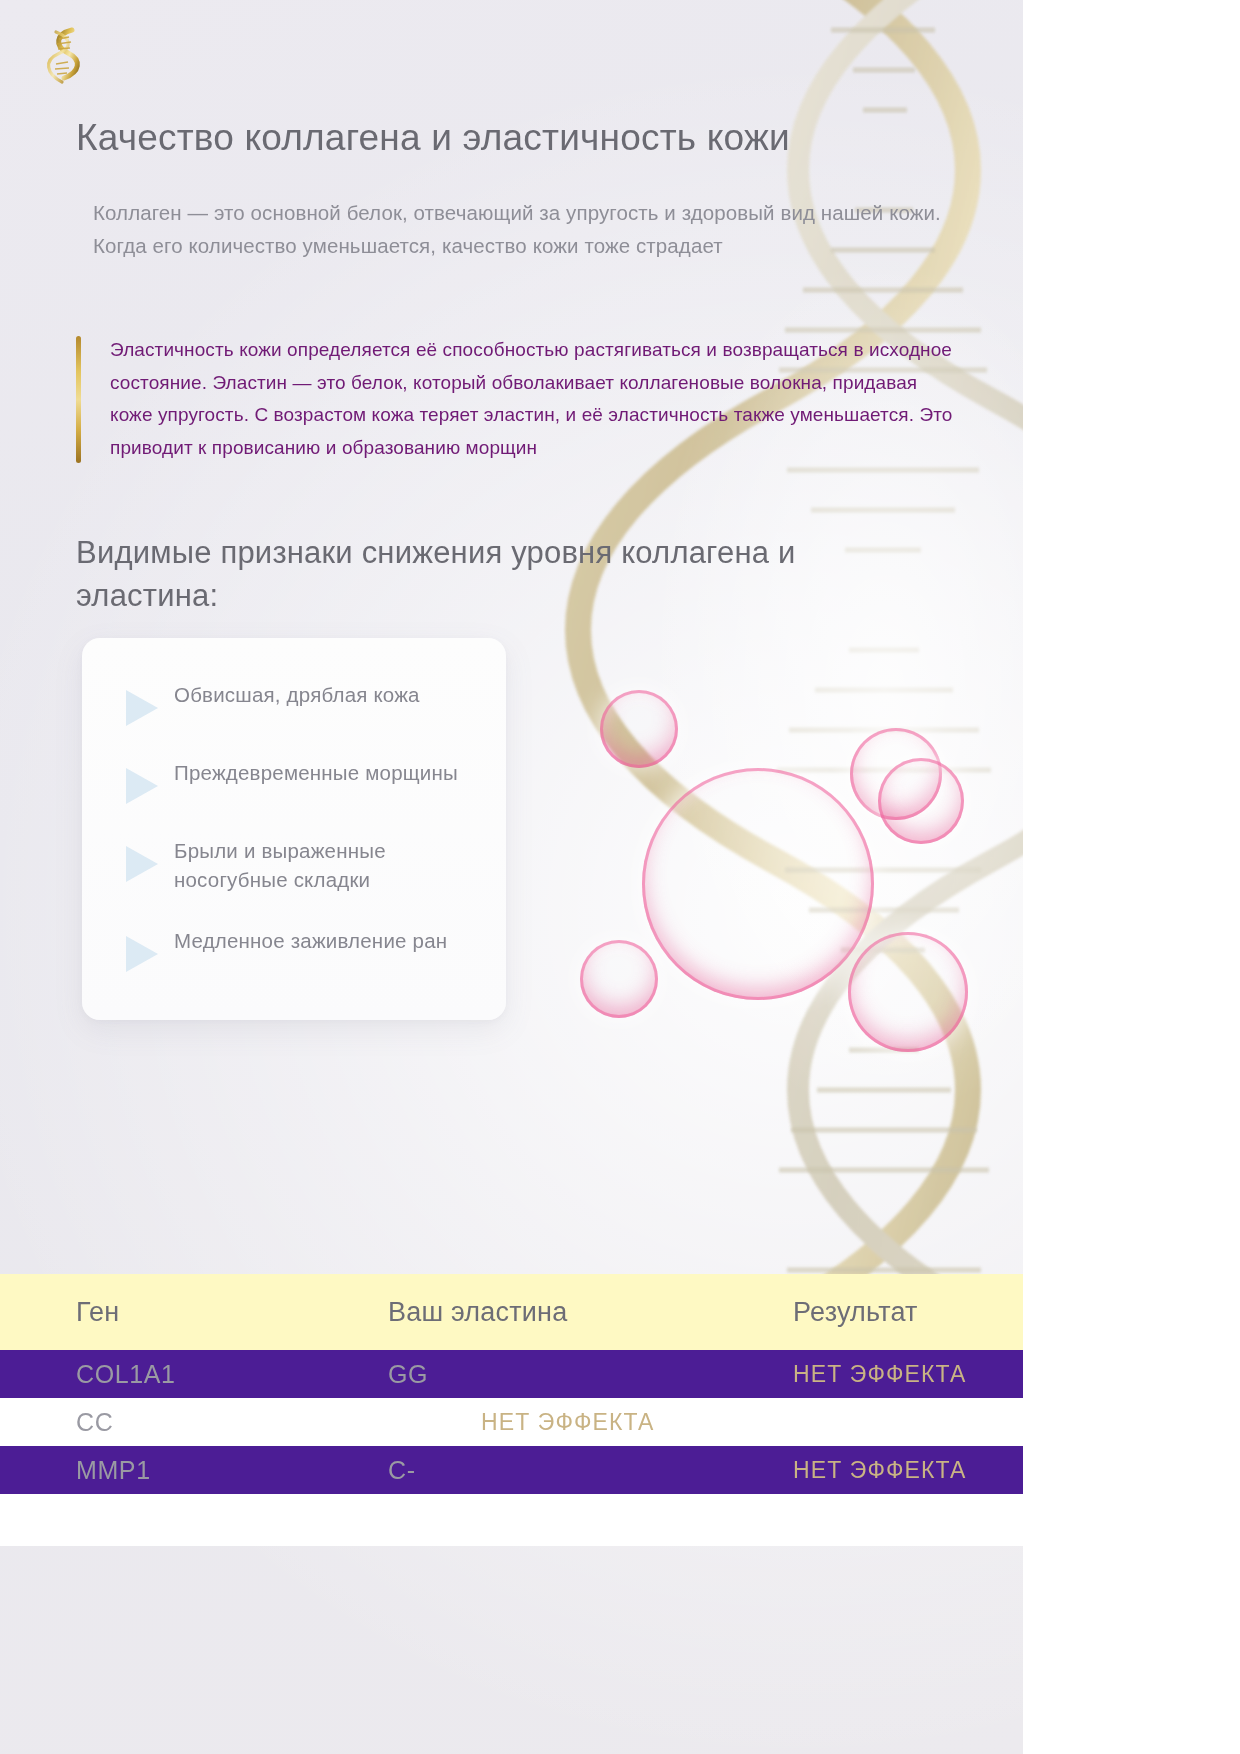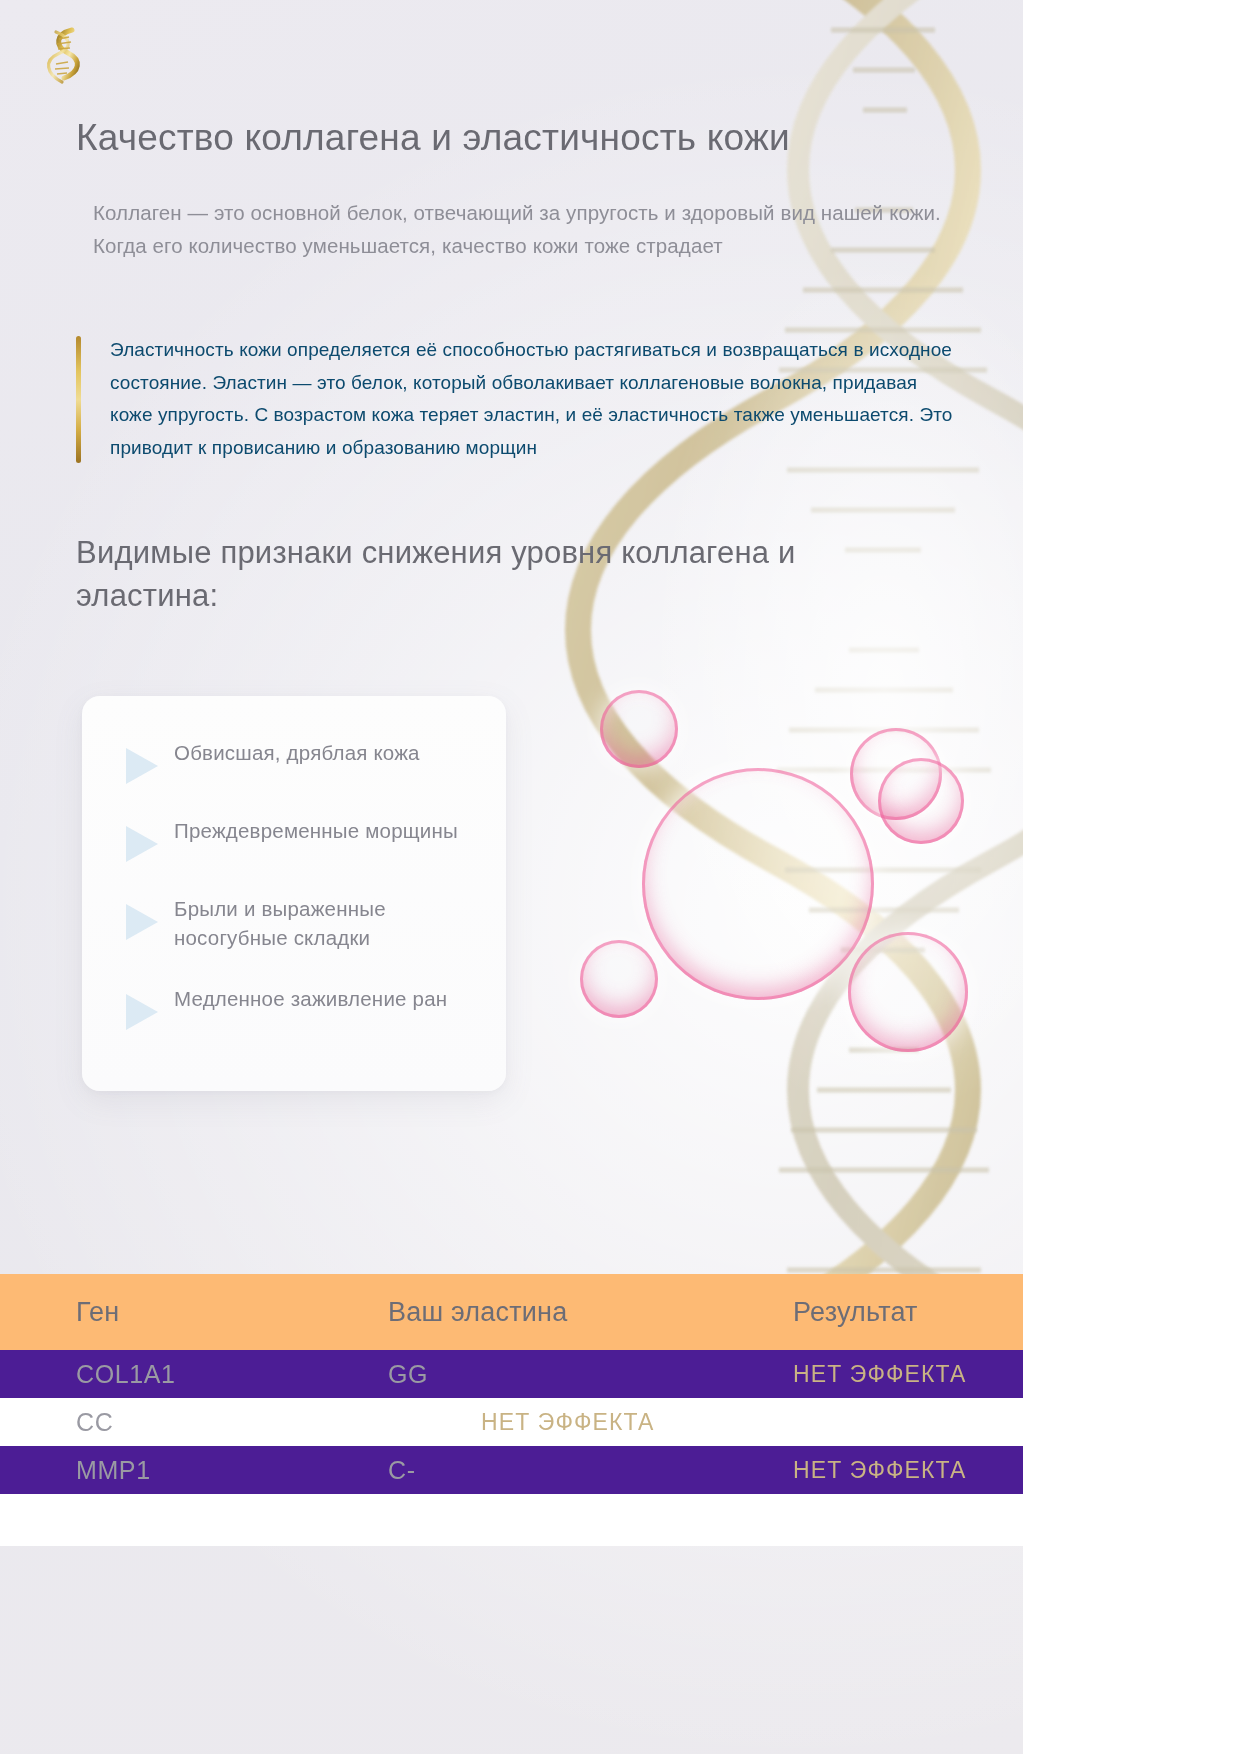"Эластичность кожи определяется её" .quote-text { color: #0c4a6e -> #701a75 }
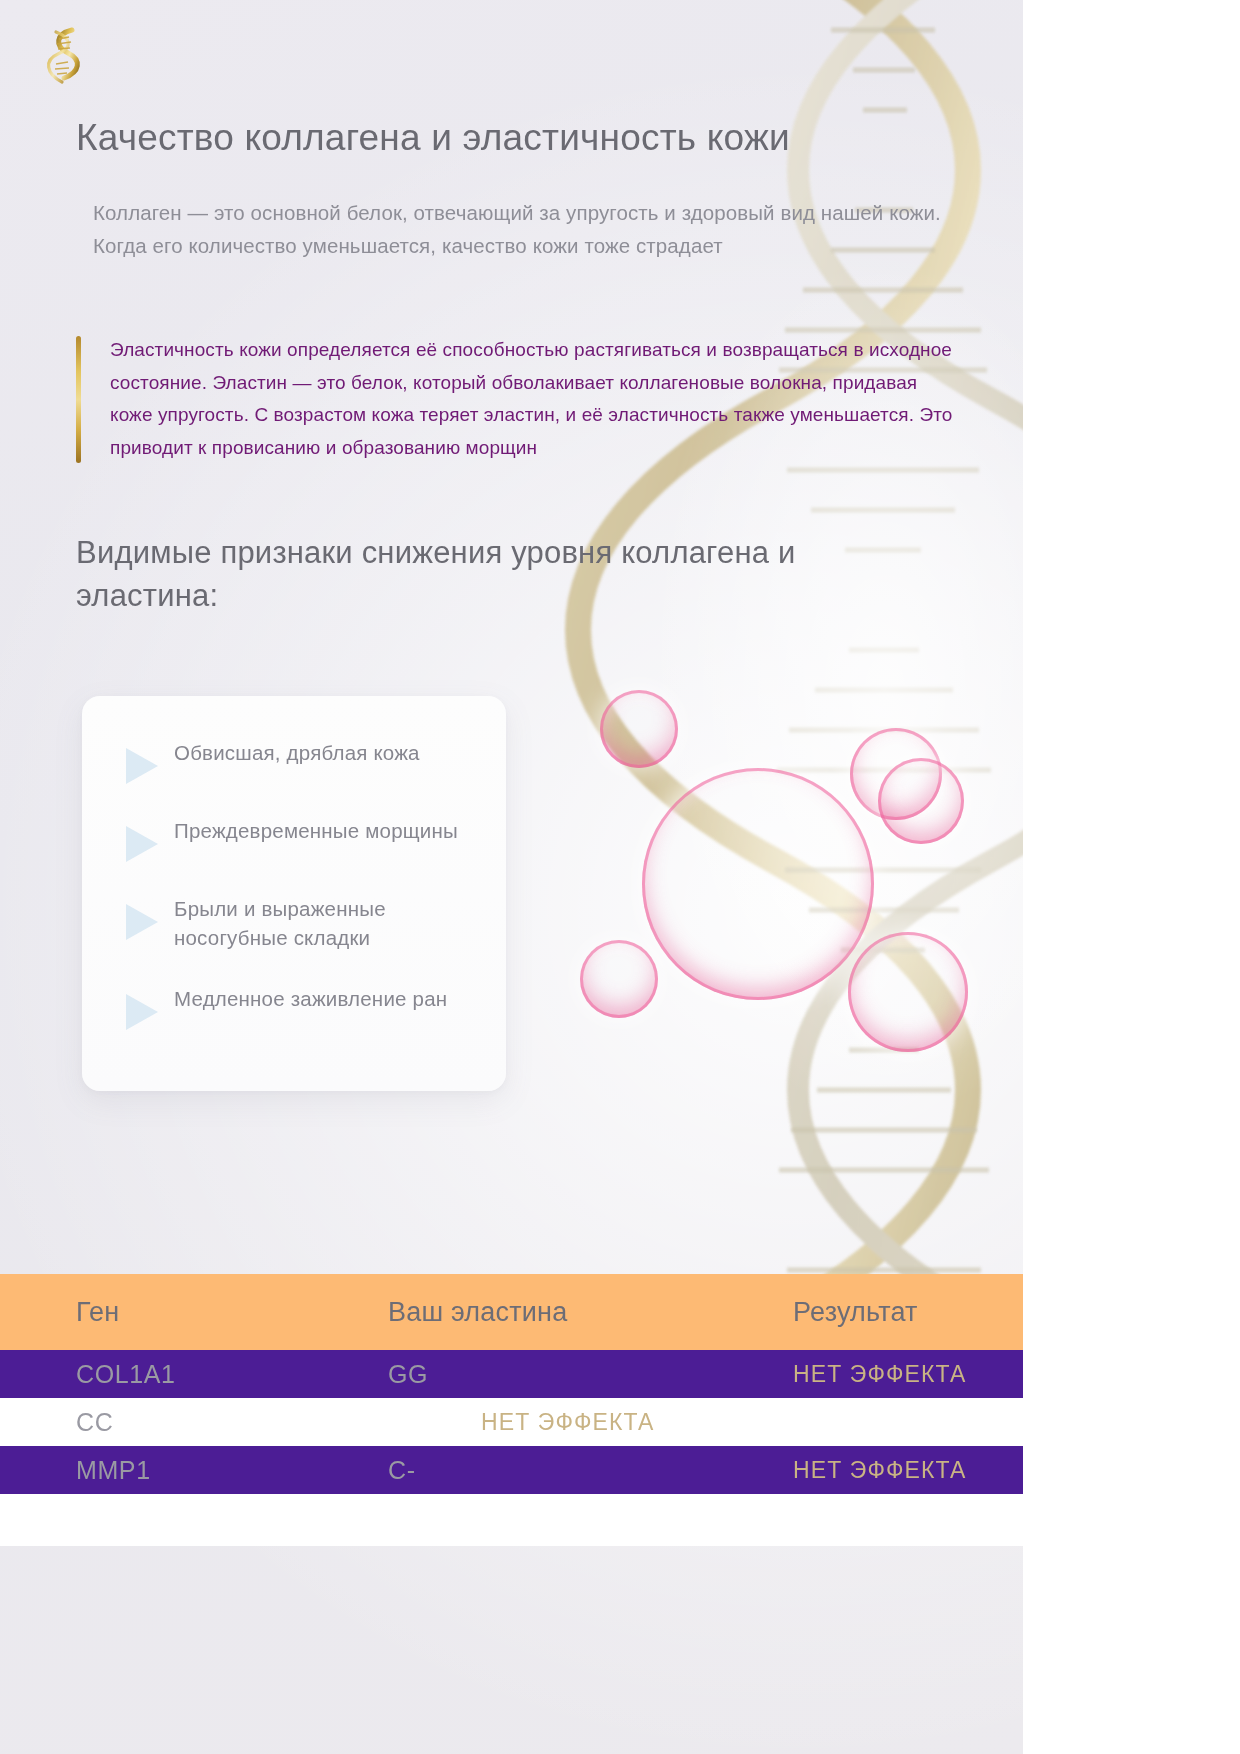"Обвисшая, дряблая кожа" .signs-card { padding: 40px 30px 61px 22px -> 40px 30px 48px 22px; top: 696px -> 638px }
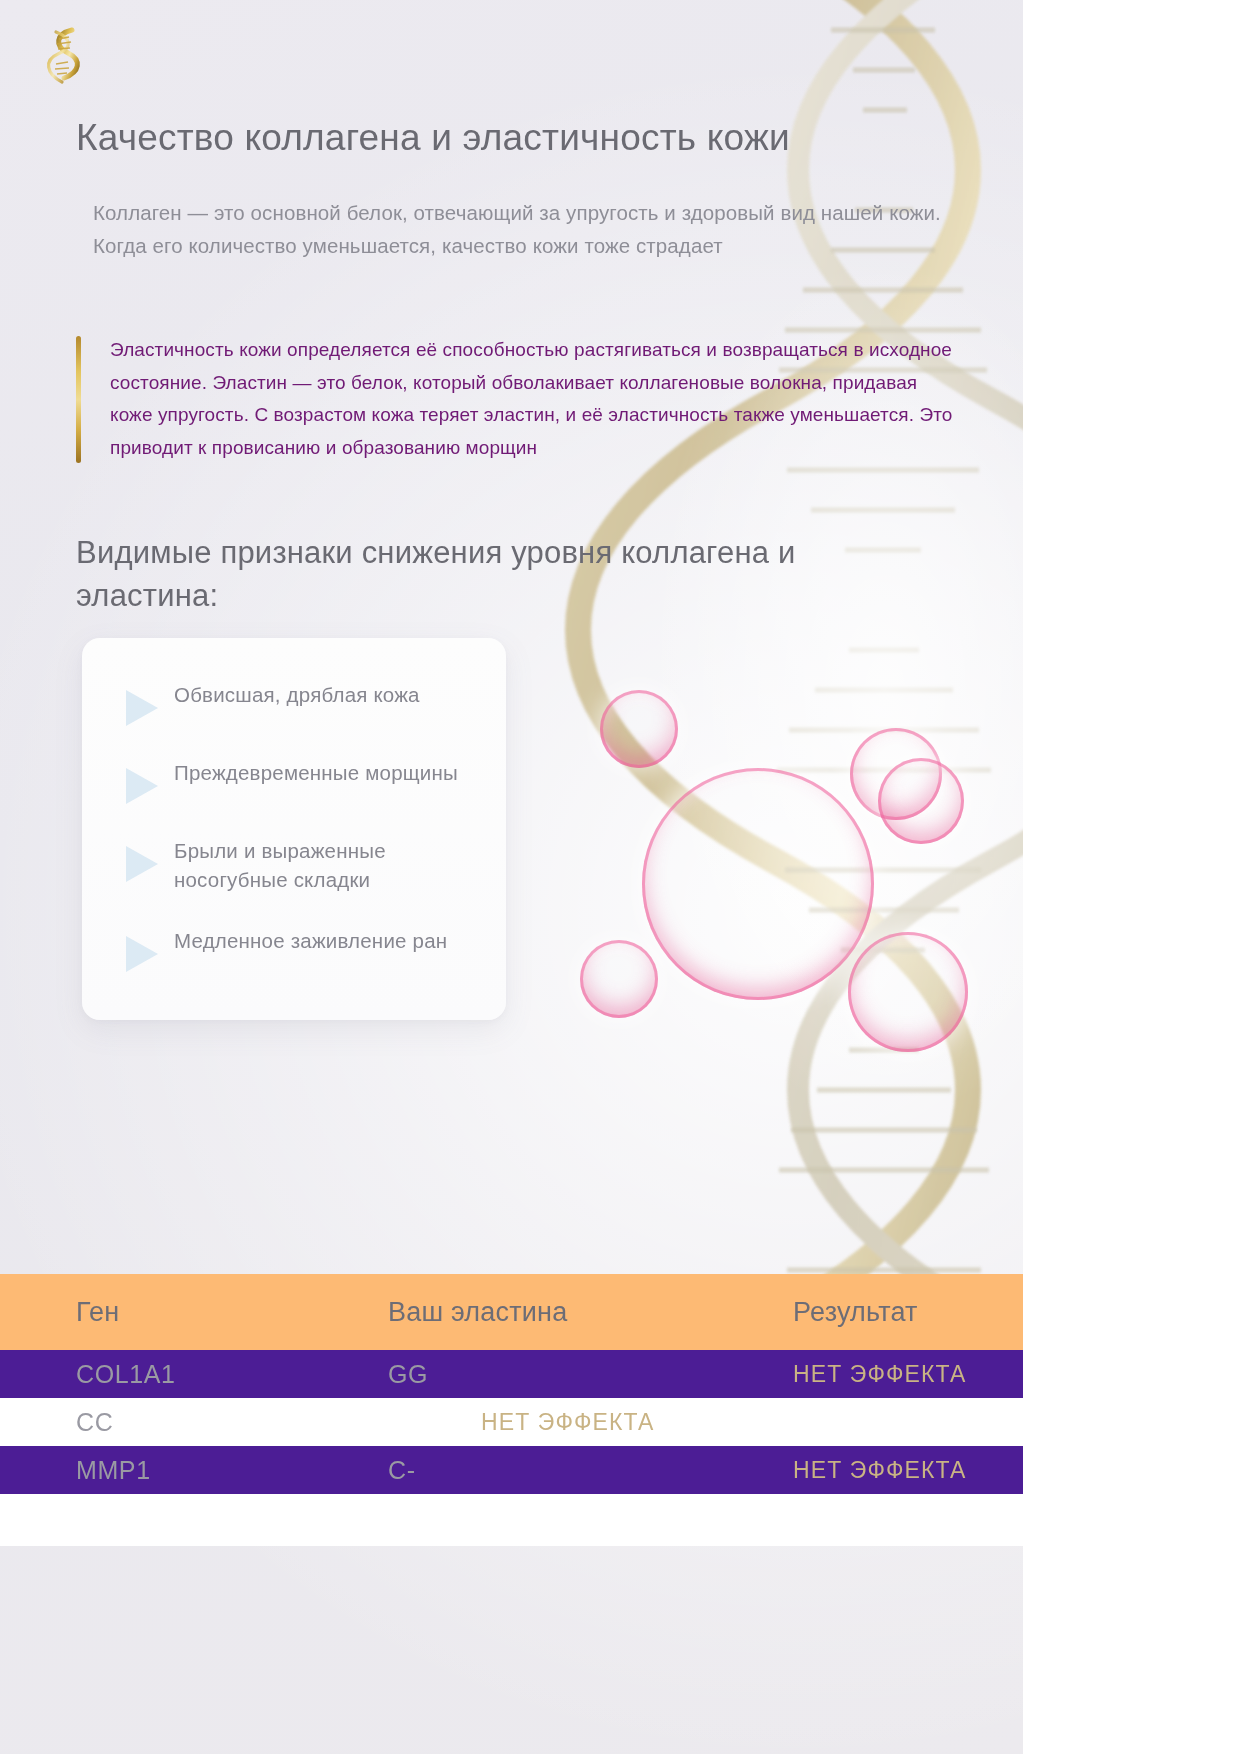"Ген" .gt-head { background: #fdba74 -> #fef9c3 }
